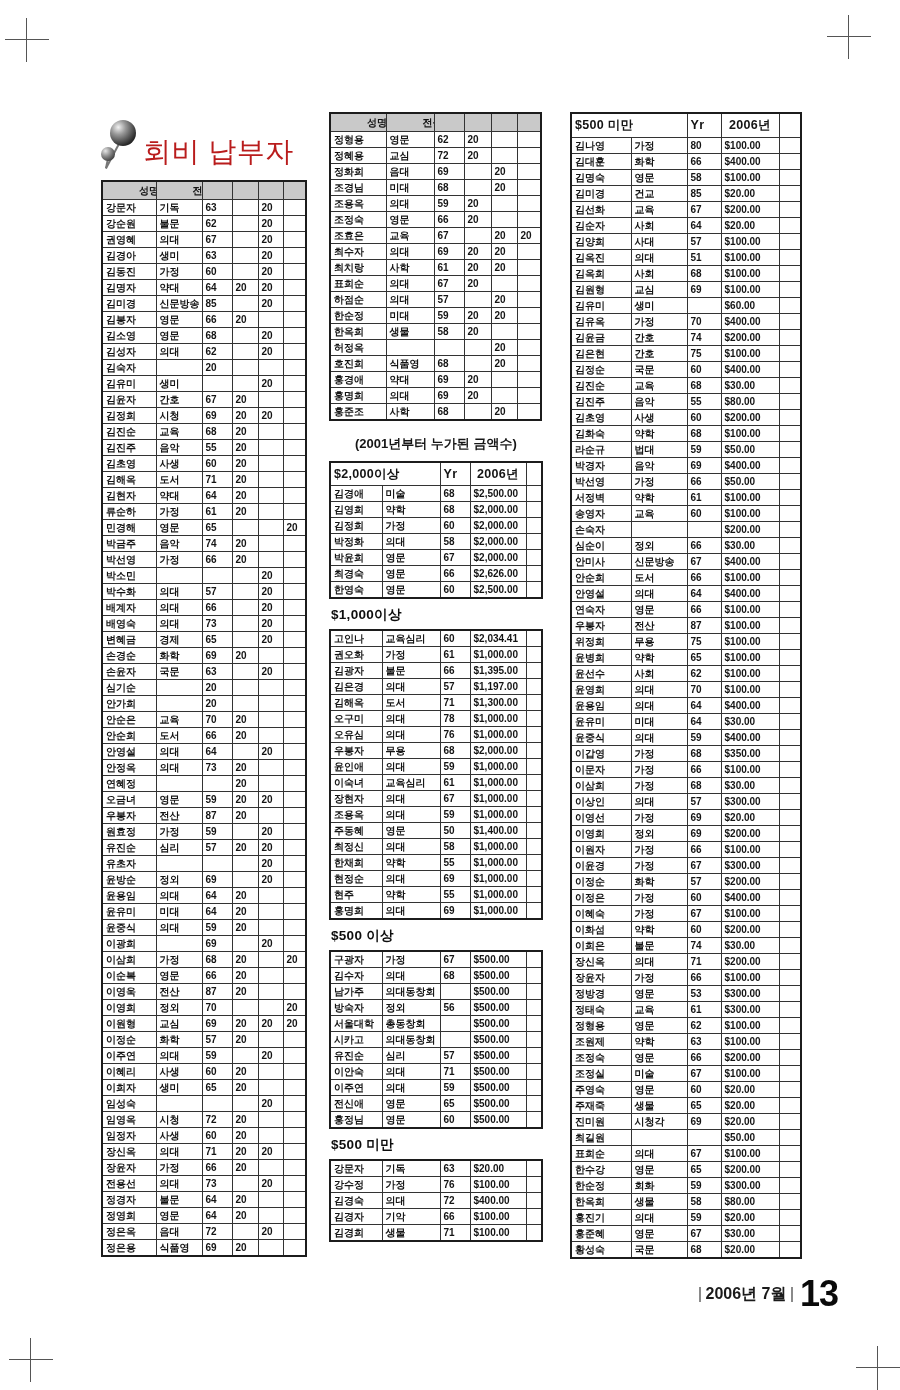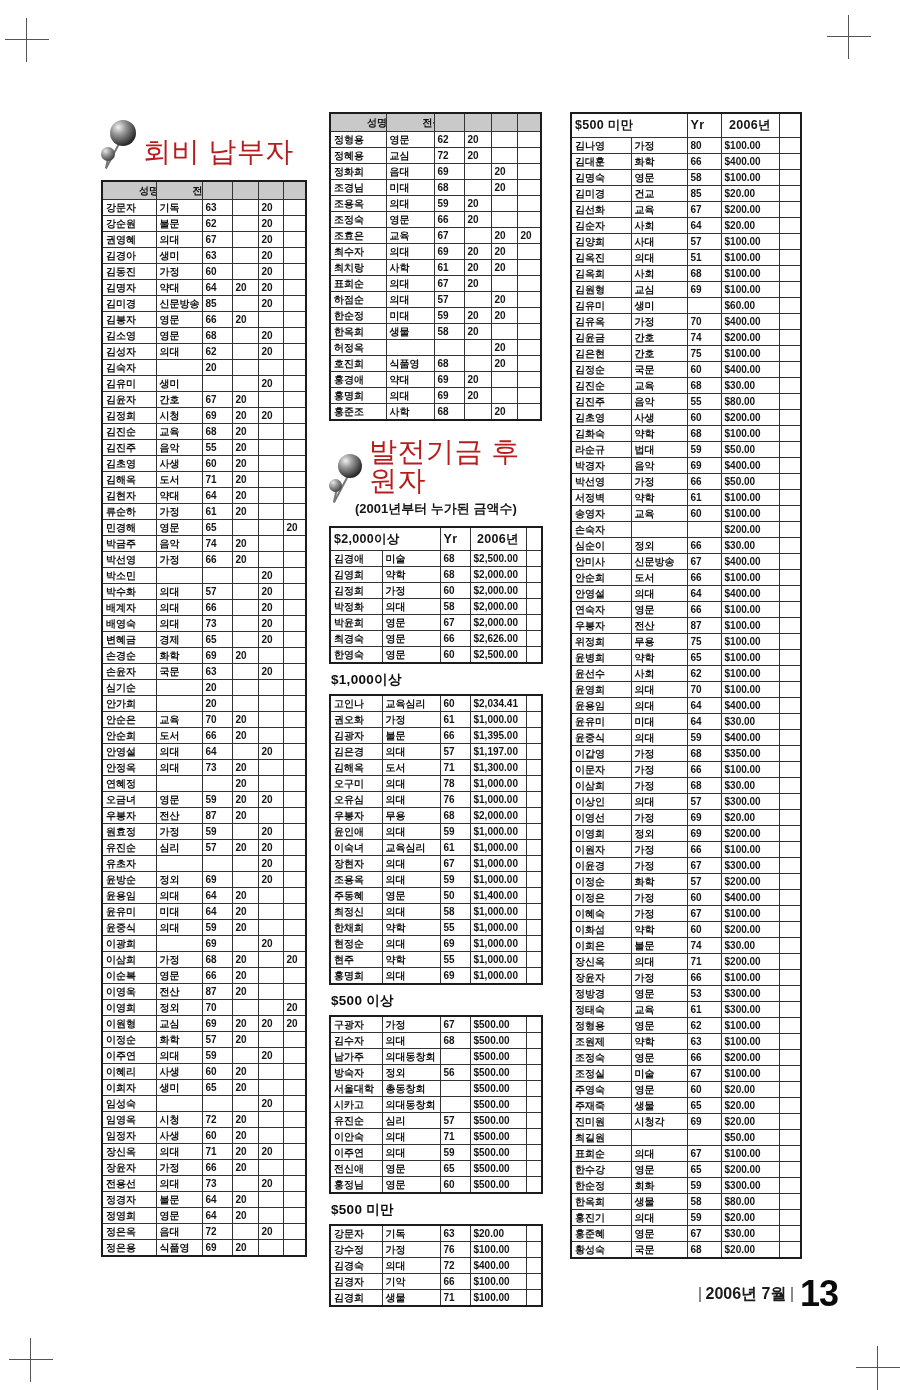"발전기금 후원자" div.title-block { html: <div> <div> <div></div> <div></div> <div></div> <div></div> </div> <div>발전기금 후원자</div> </div> -> none }
